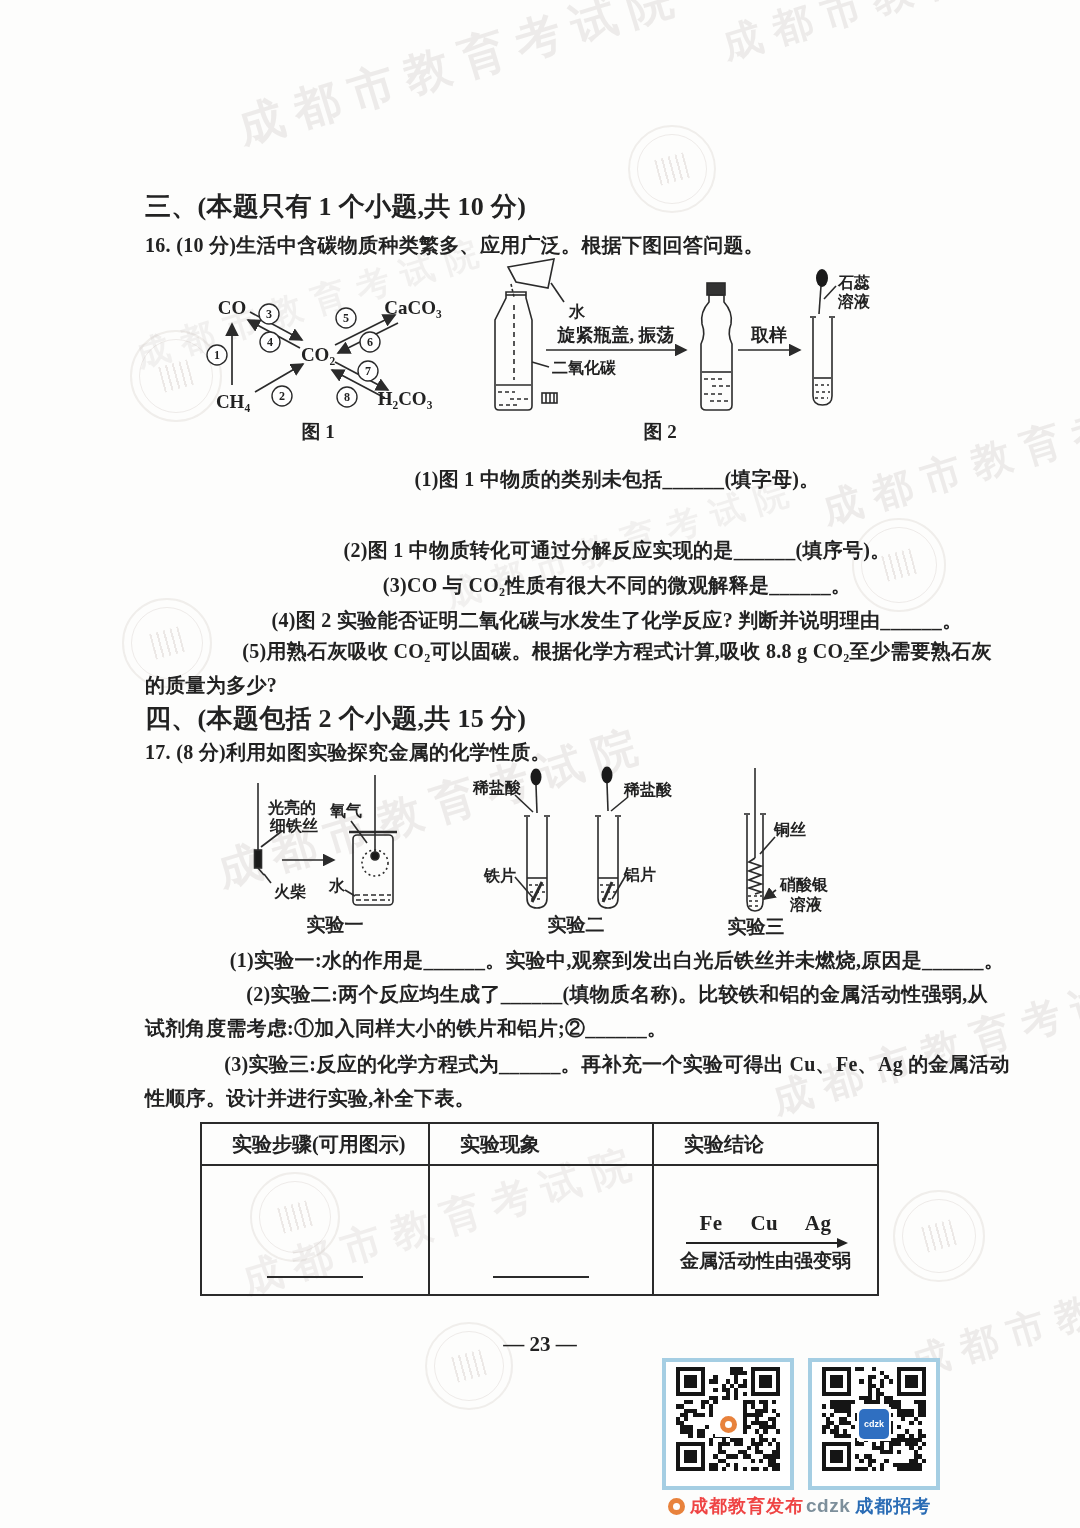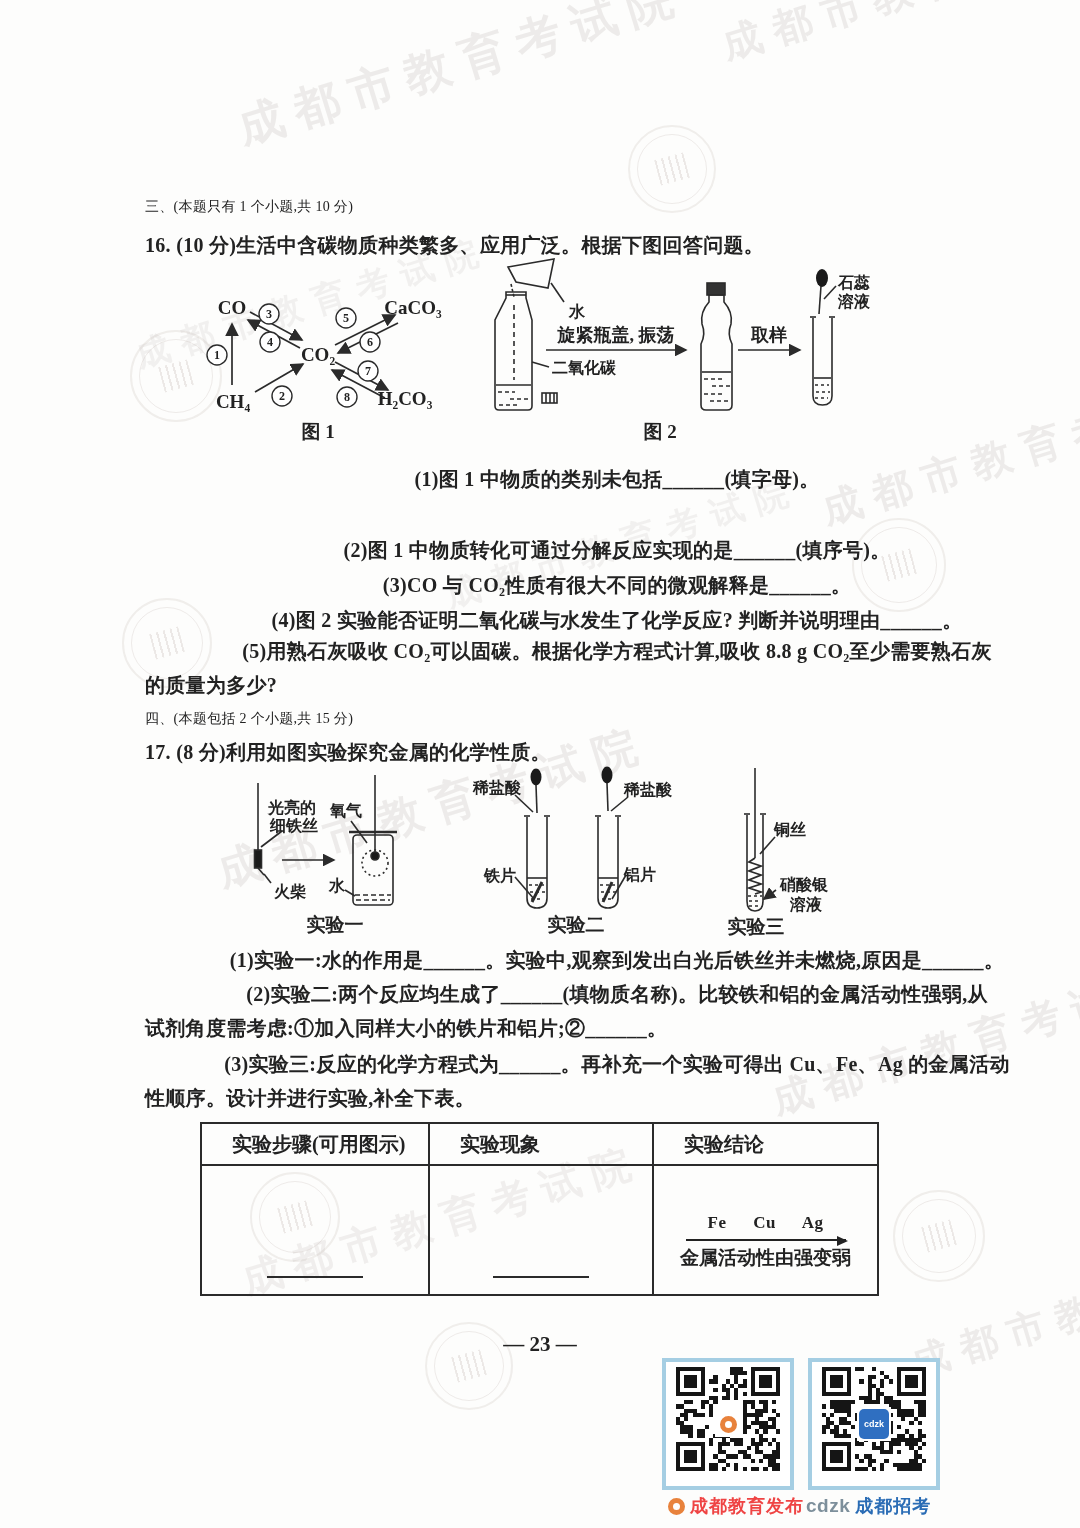"三、(本题只有 1 个小题,共 10 分)" .sec-header { font-size: 14px -> 26px; font-weight: 400 -> 700 }
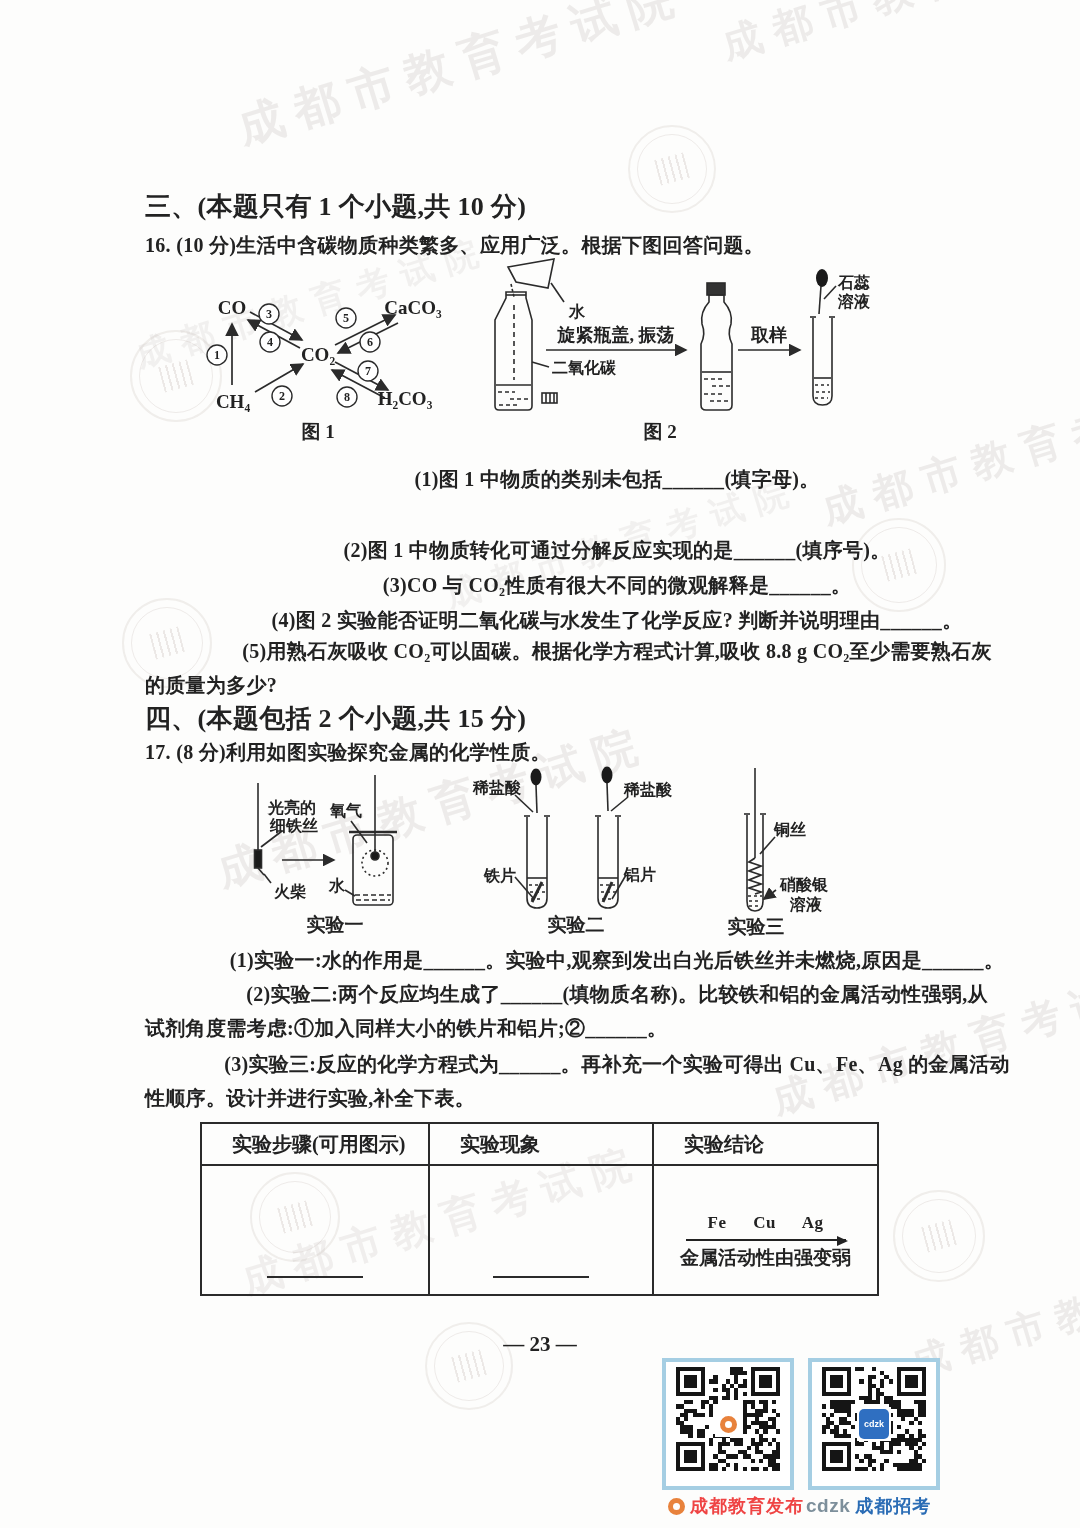"Fe Cu Ag" .metals { font-size: 17px -> 21px }
